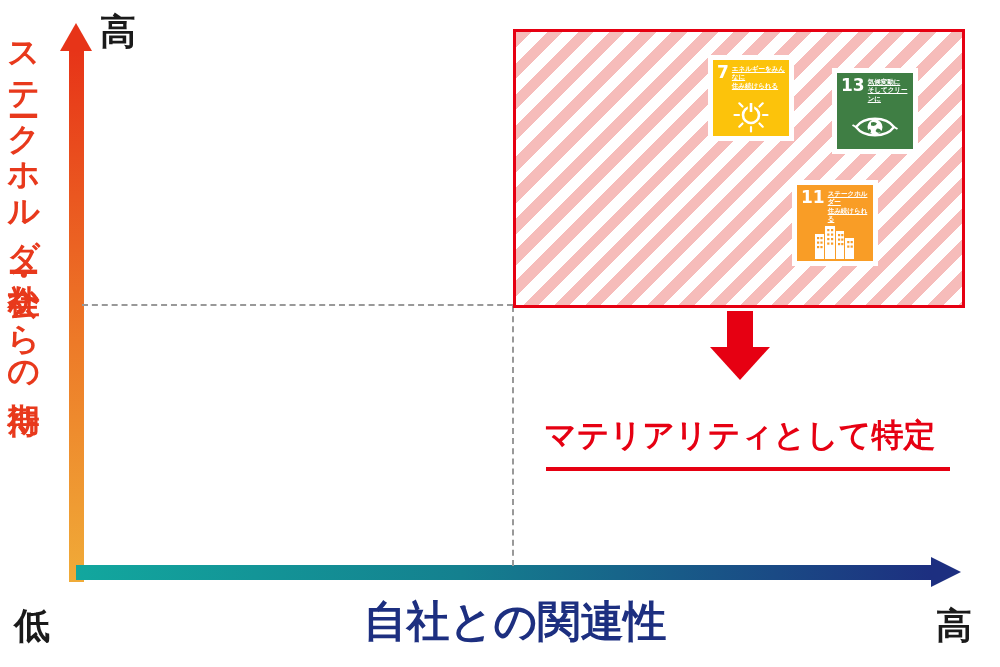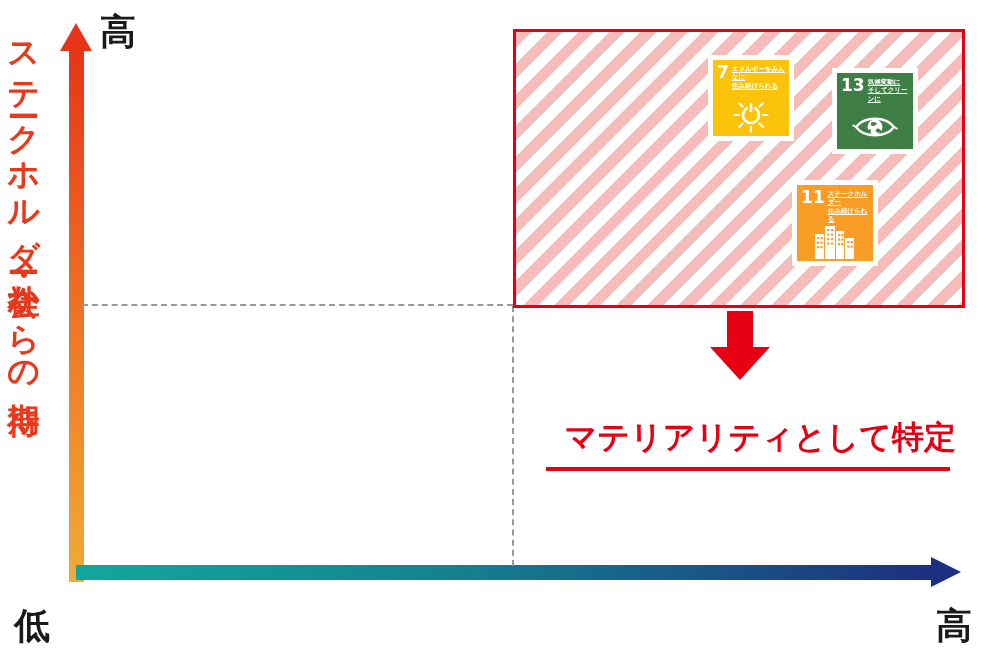"マテリアリティとして特定" .caption { font-family: none -> Liberation Mono, monospace; text-align: right -> left }
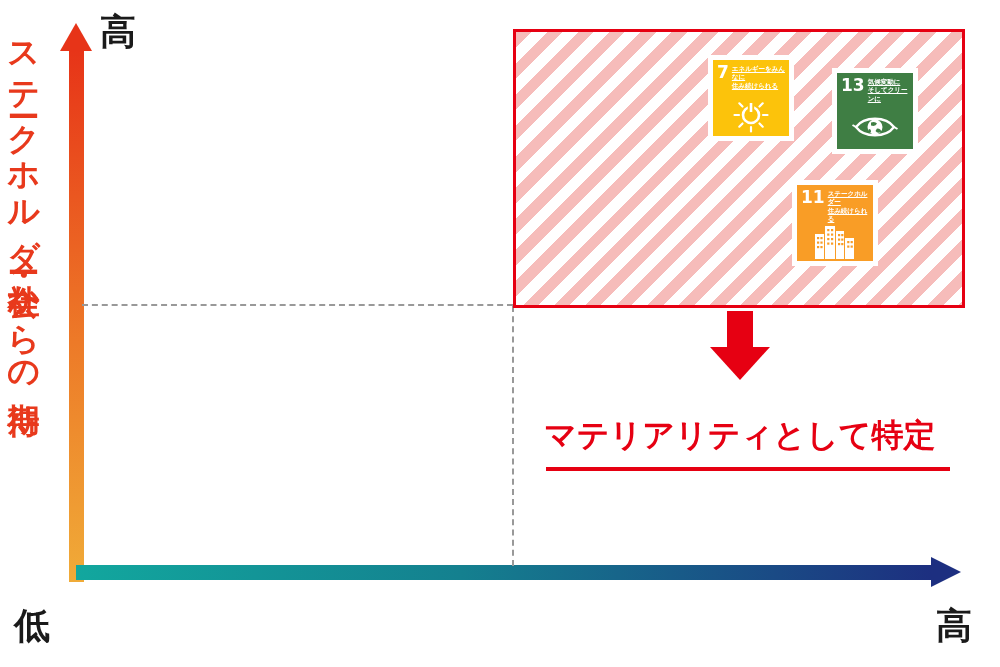"自社との関連性" div.x-axis-label { html: none -> <div>自社との関連性</div> }
